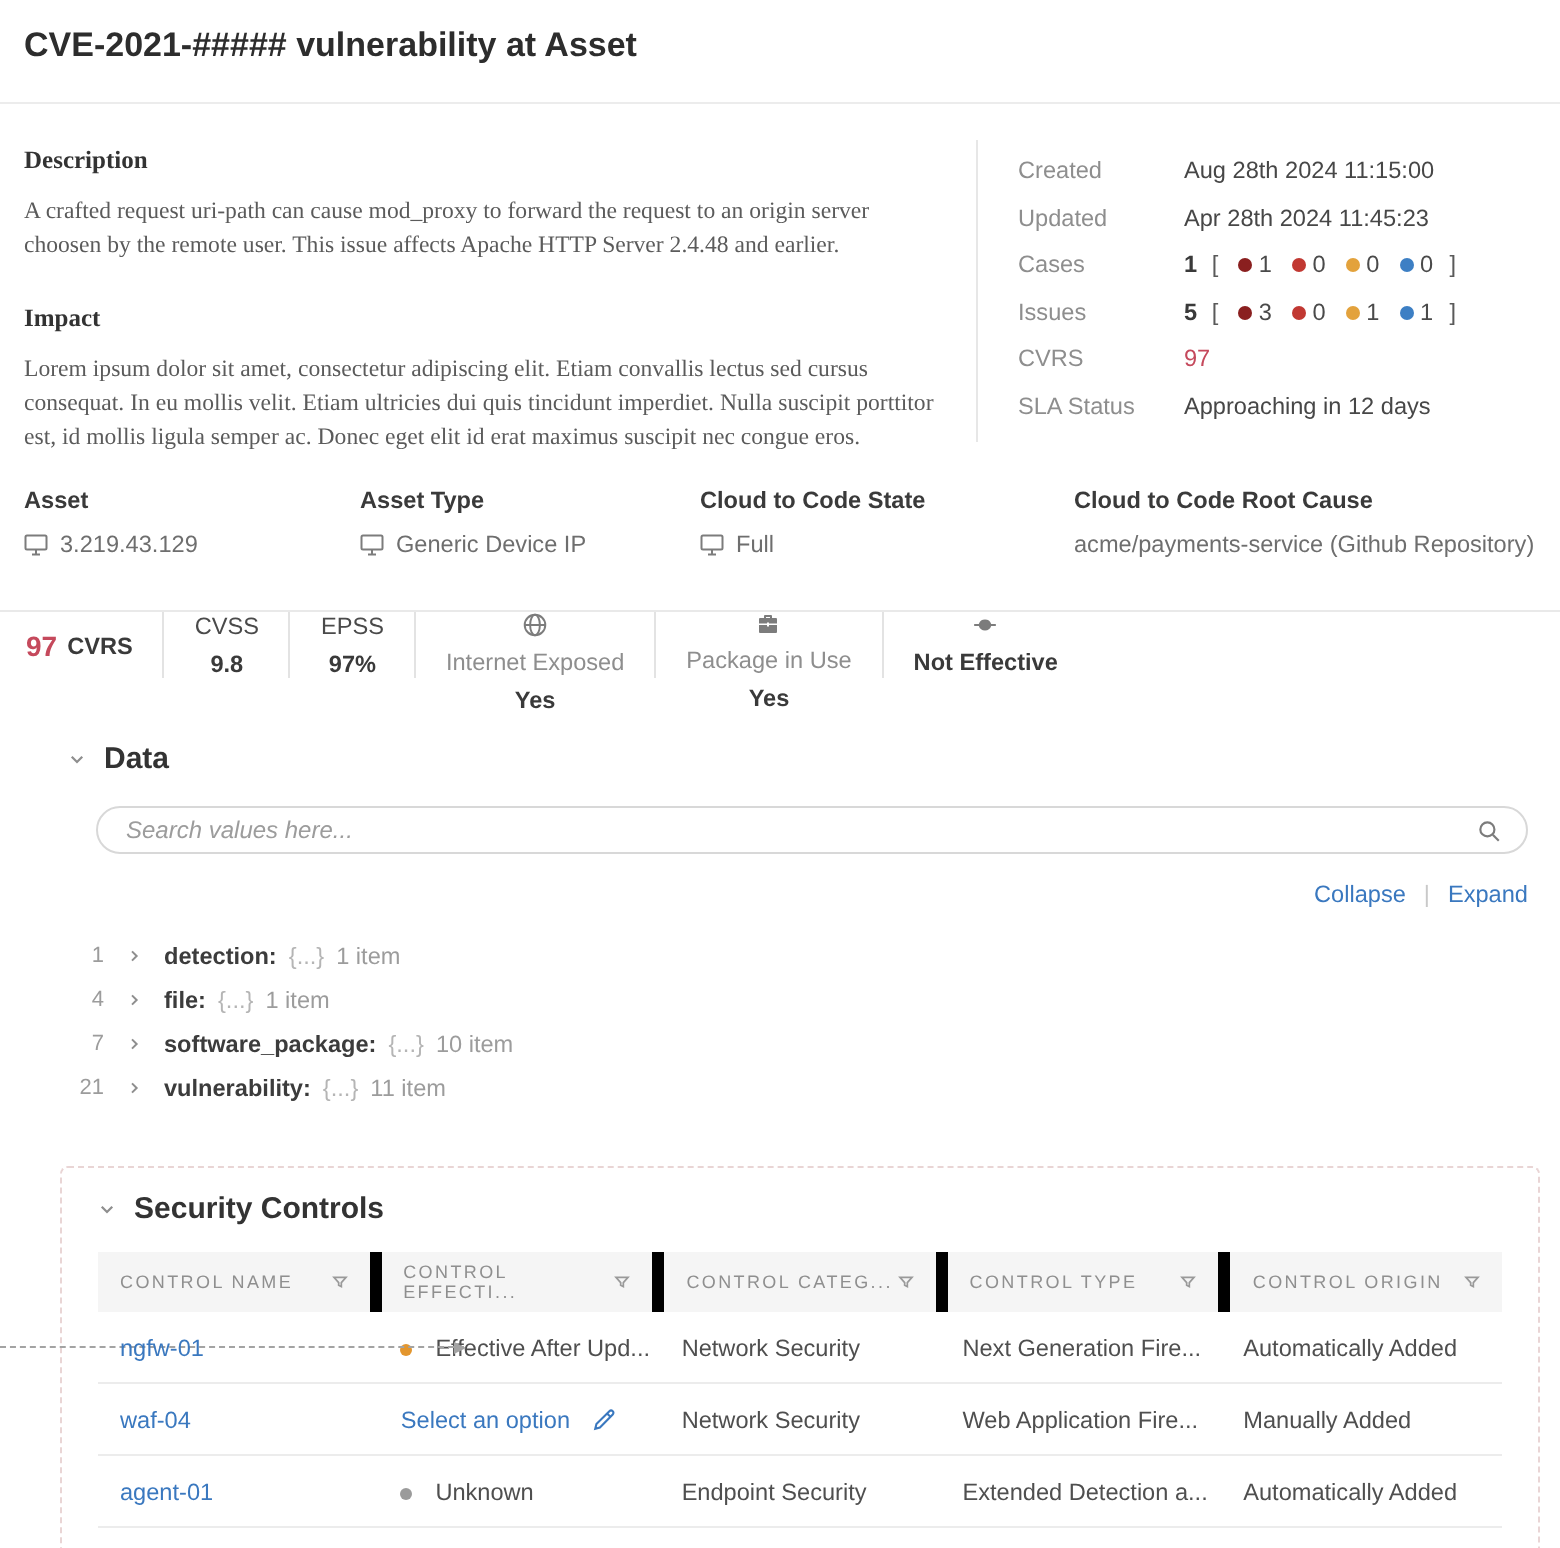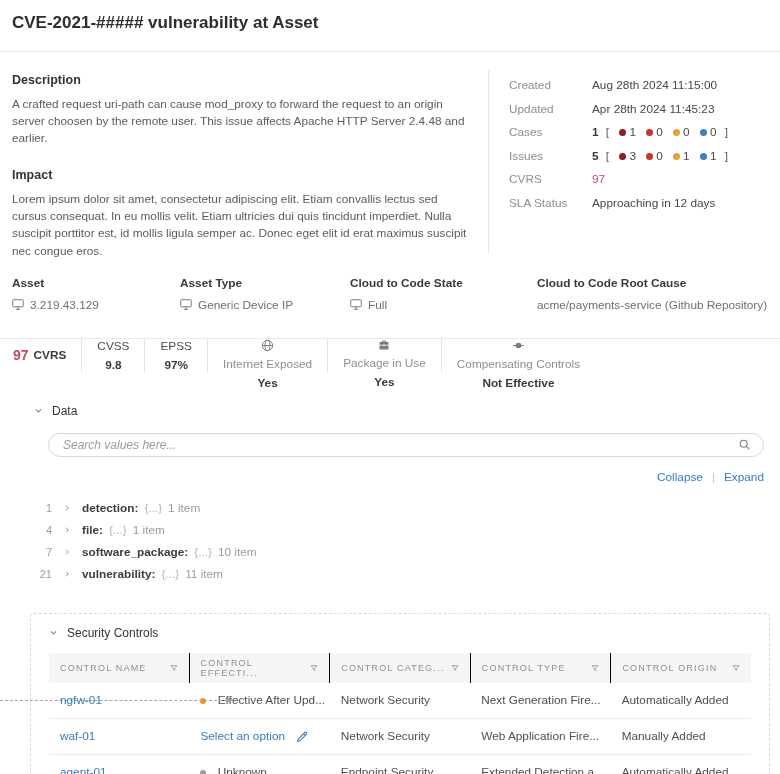"Description" .overview-left { font-family: none -> Liberation Serif, serif }
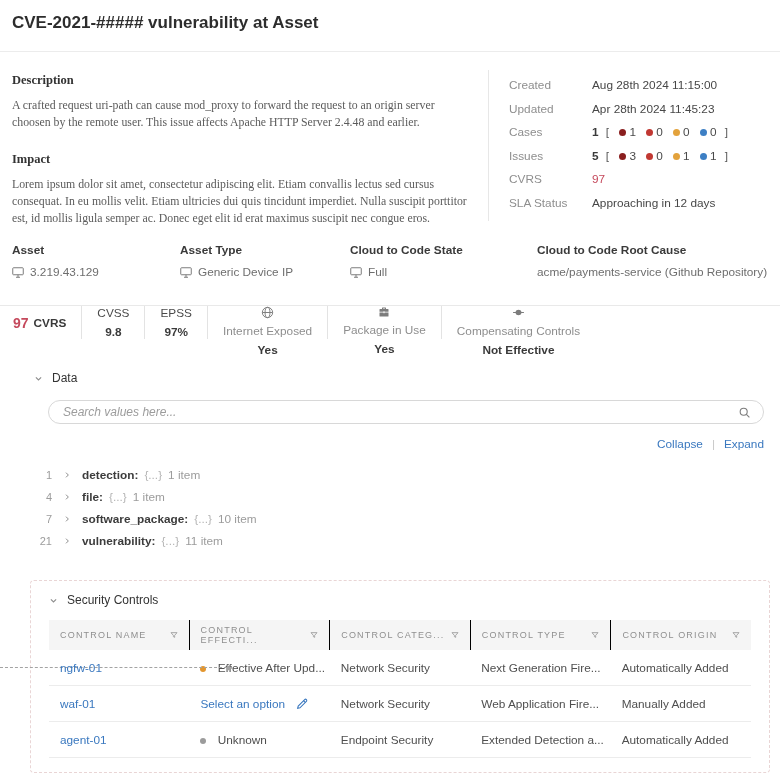"Compensating Controls" span.stat-gray { html: <span>Compensating Controls</span> -> none }
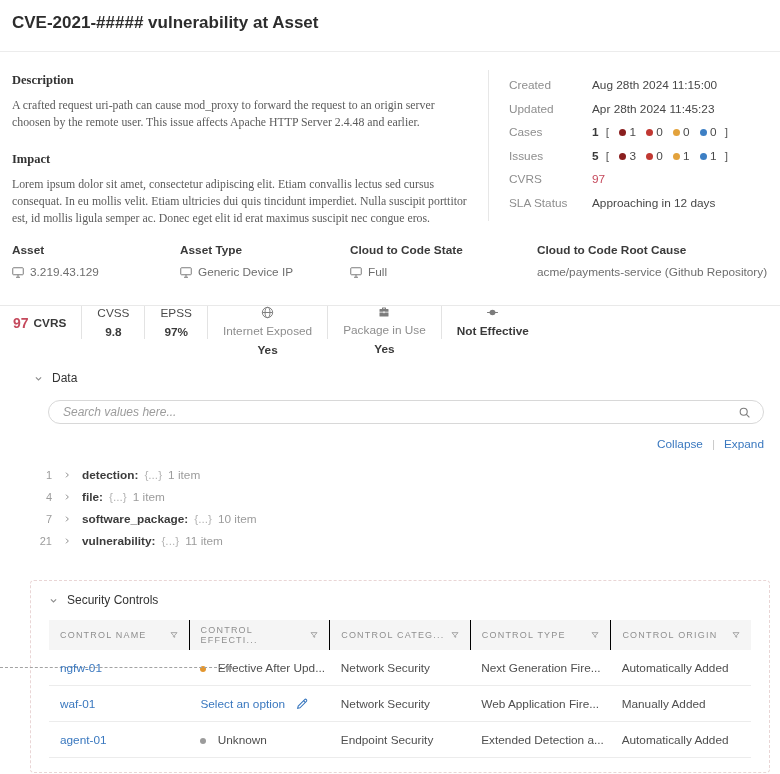"Data" .section-header { font-size: 12px -> 15px; font-weight: 400 -> 700 }
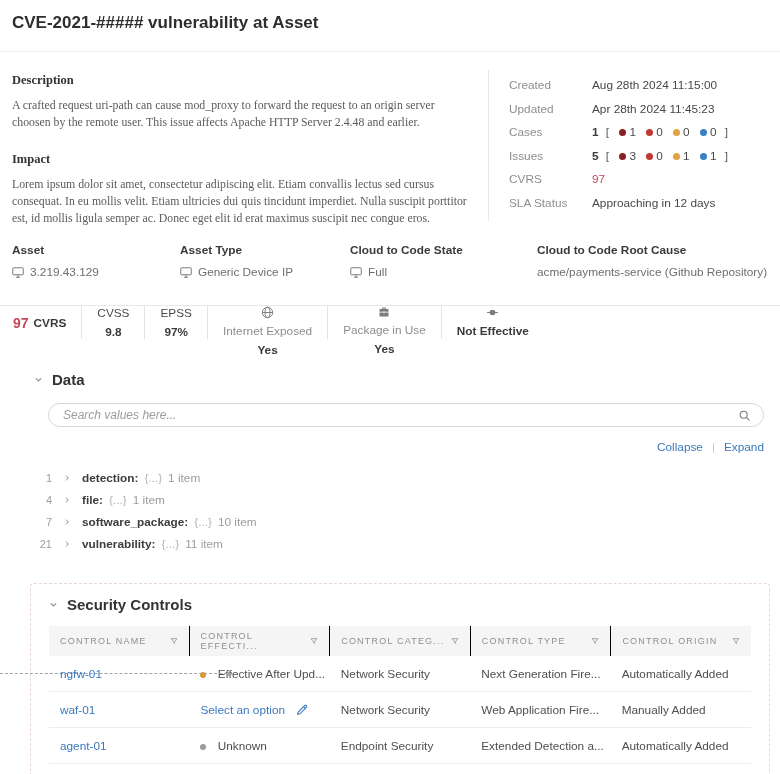"CONTROL EFFECTI..." .th + .th { border-left: 1px solid #000000 -> 6px solid #000000 }
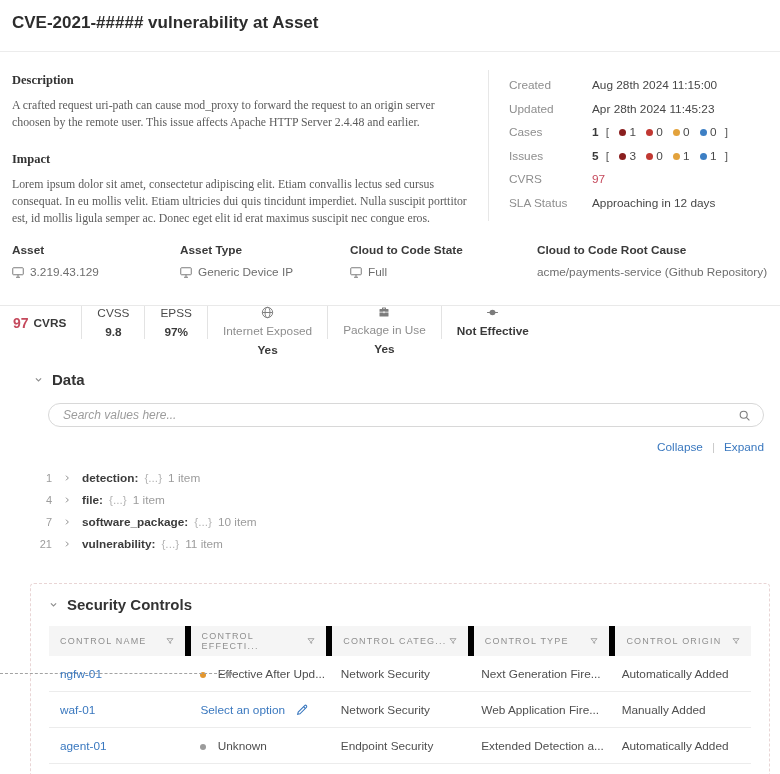"waf-01" span.blue-link { text: waf-01 -> waf-04 }
